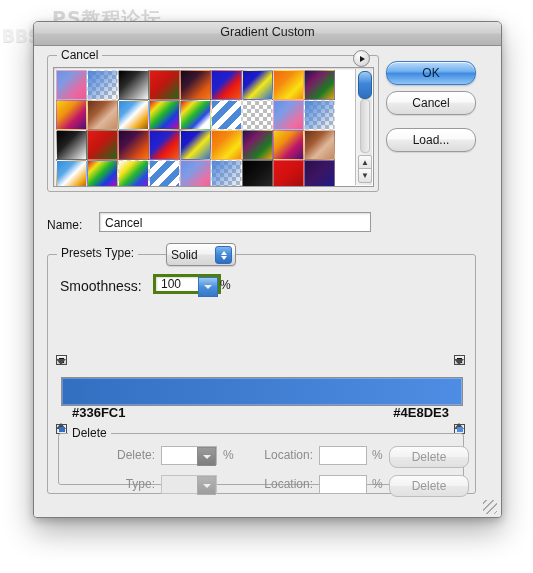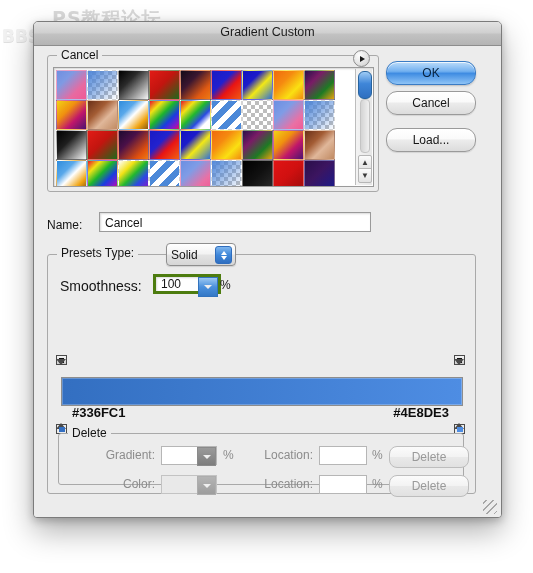"Gradient:" div.slabel { text: Gradient -> Delete }
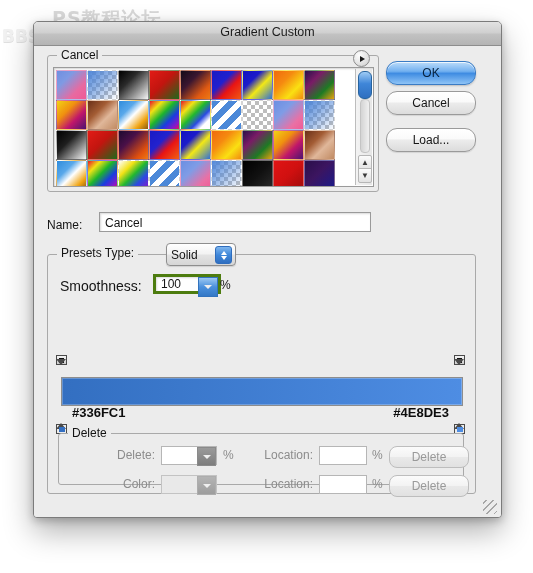"Color:" div.slabel { text: Color -> Type }
